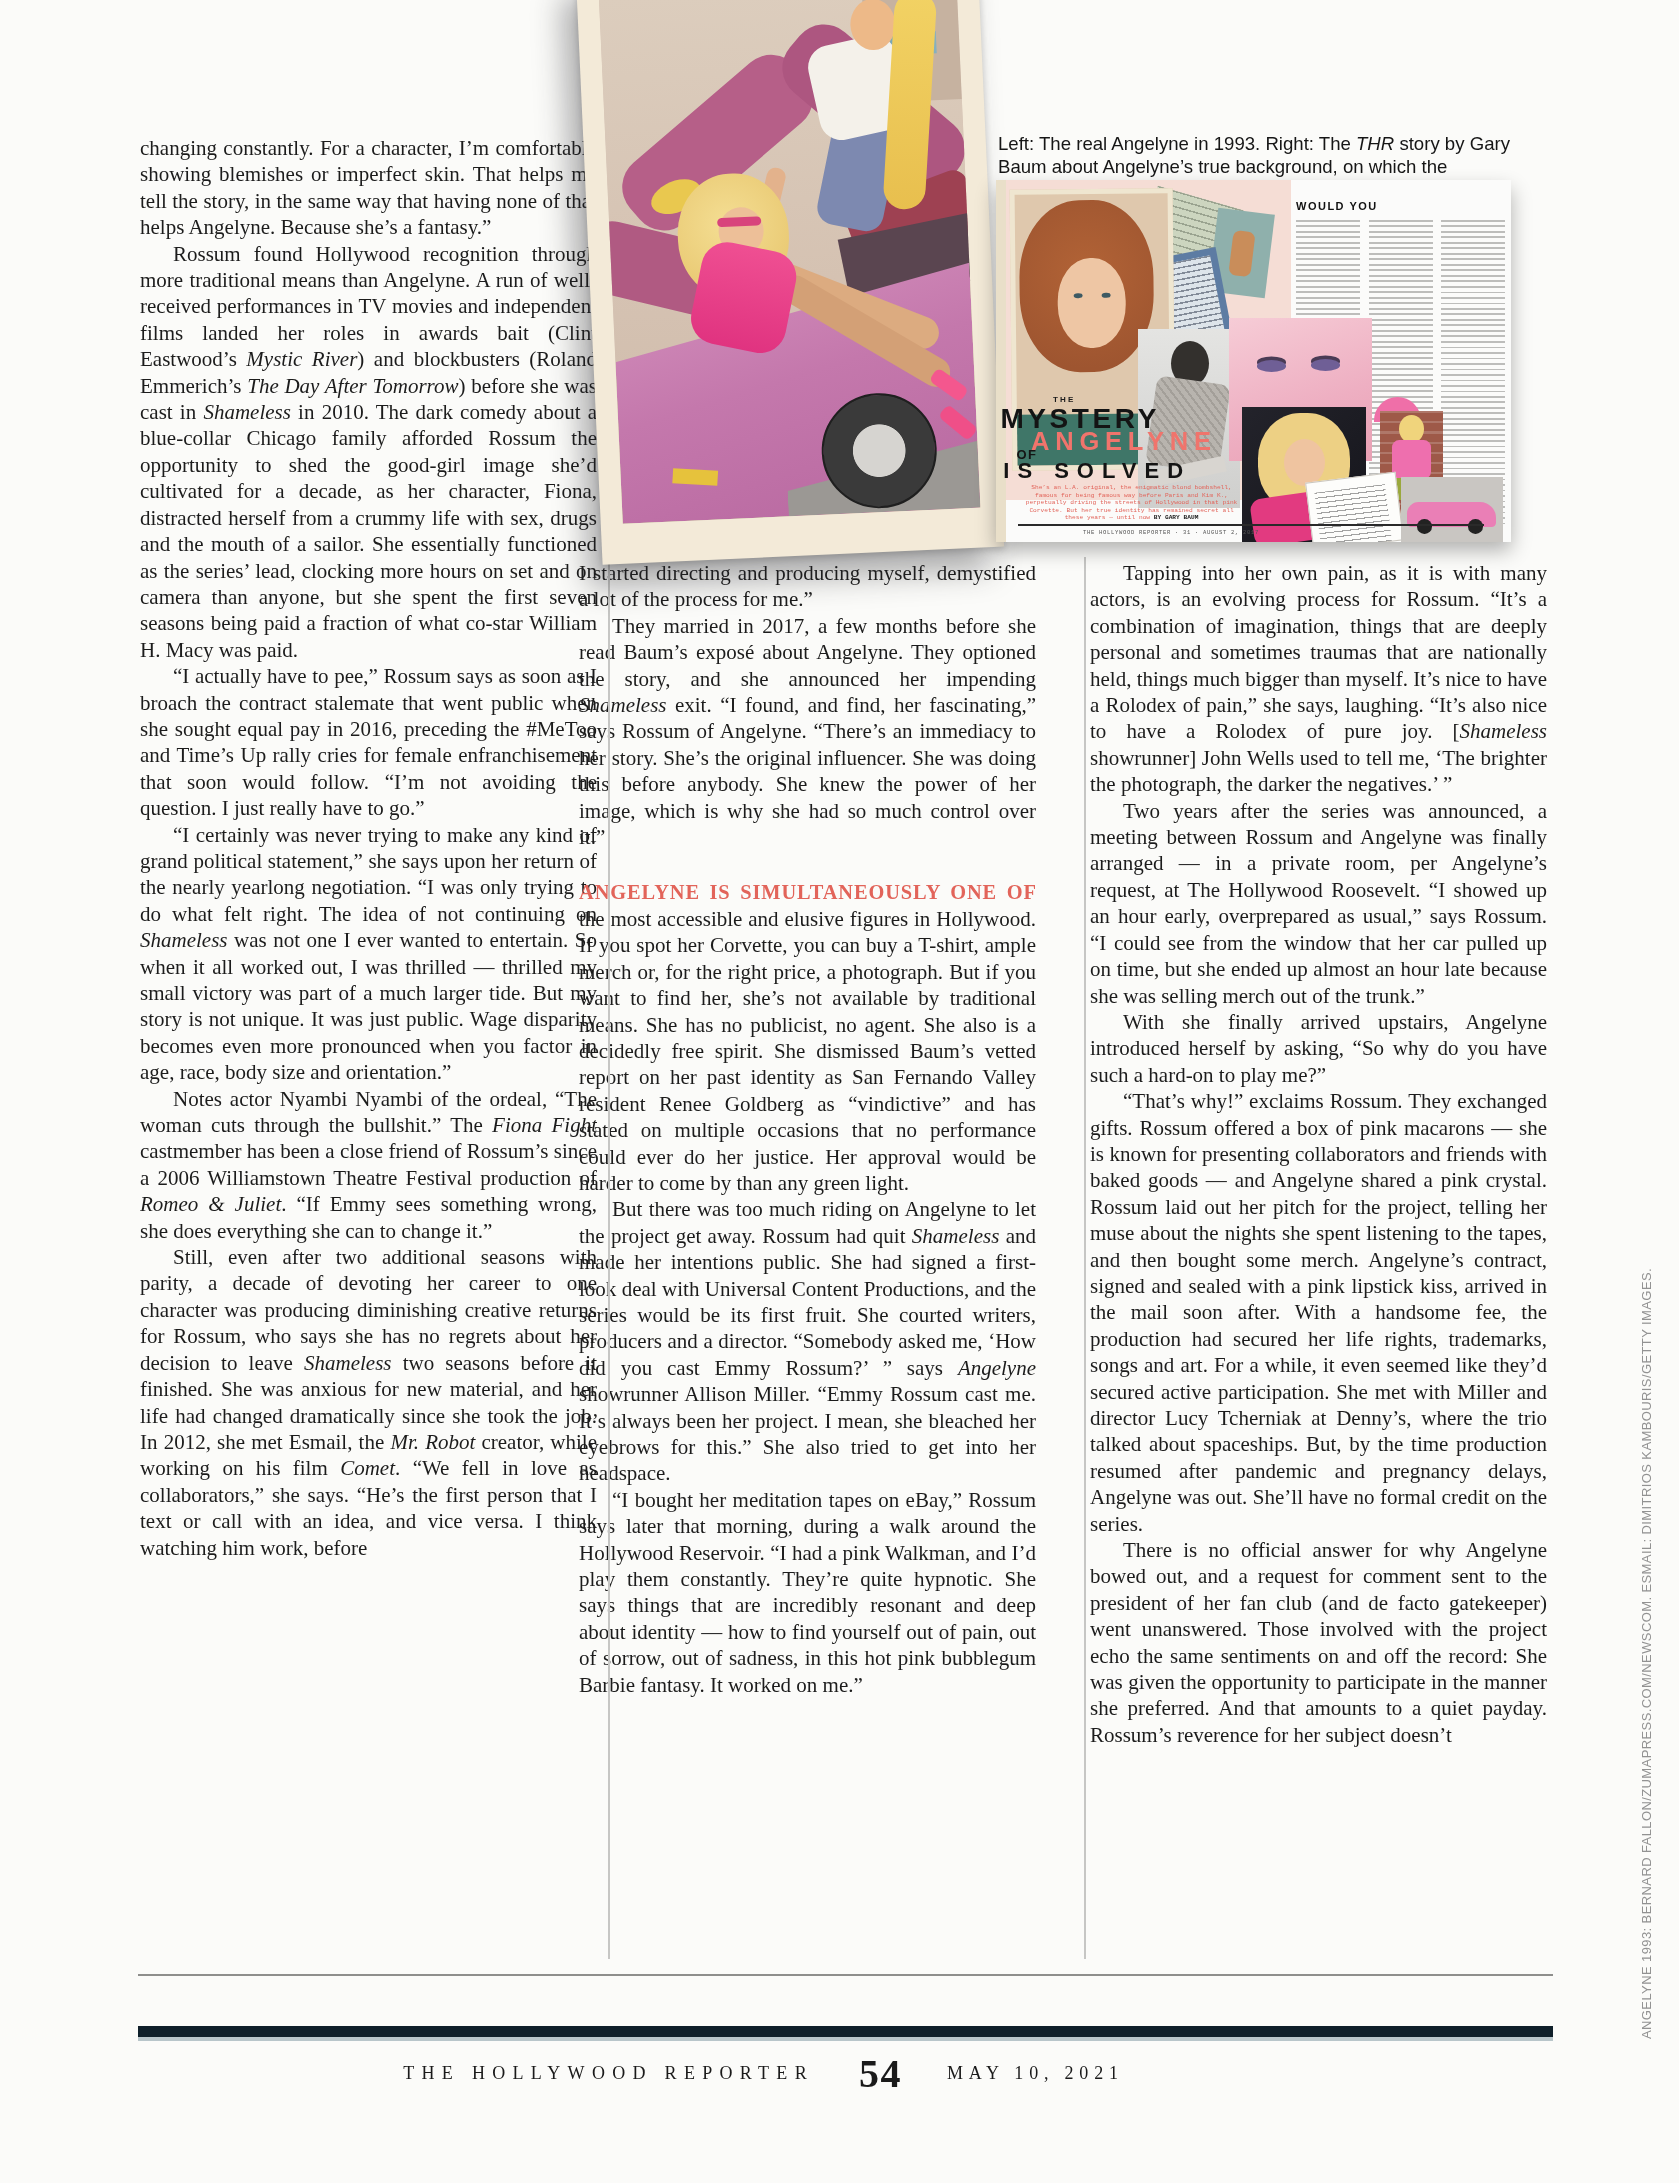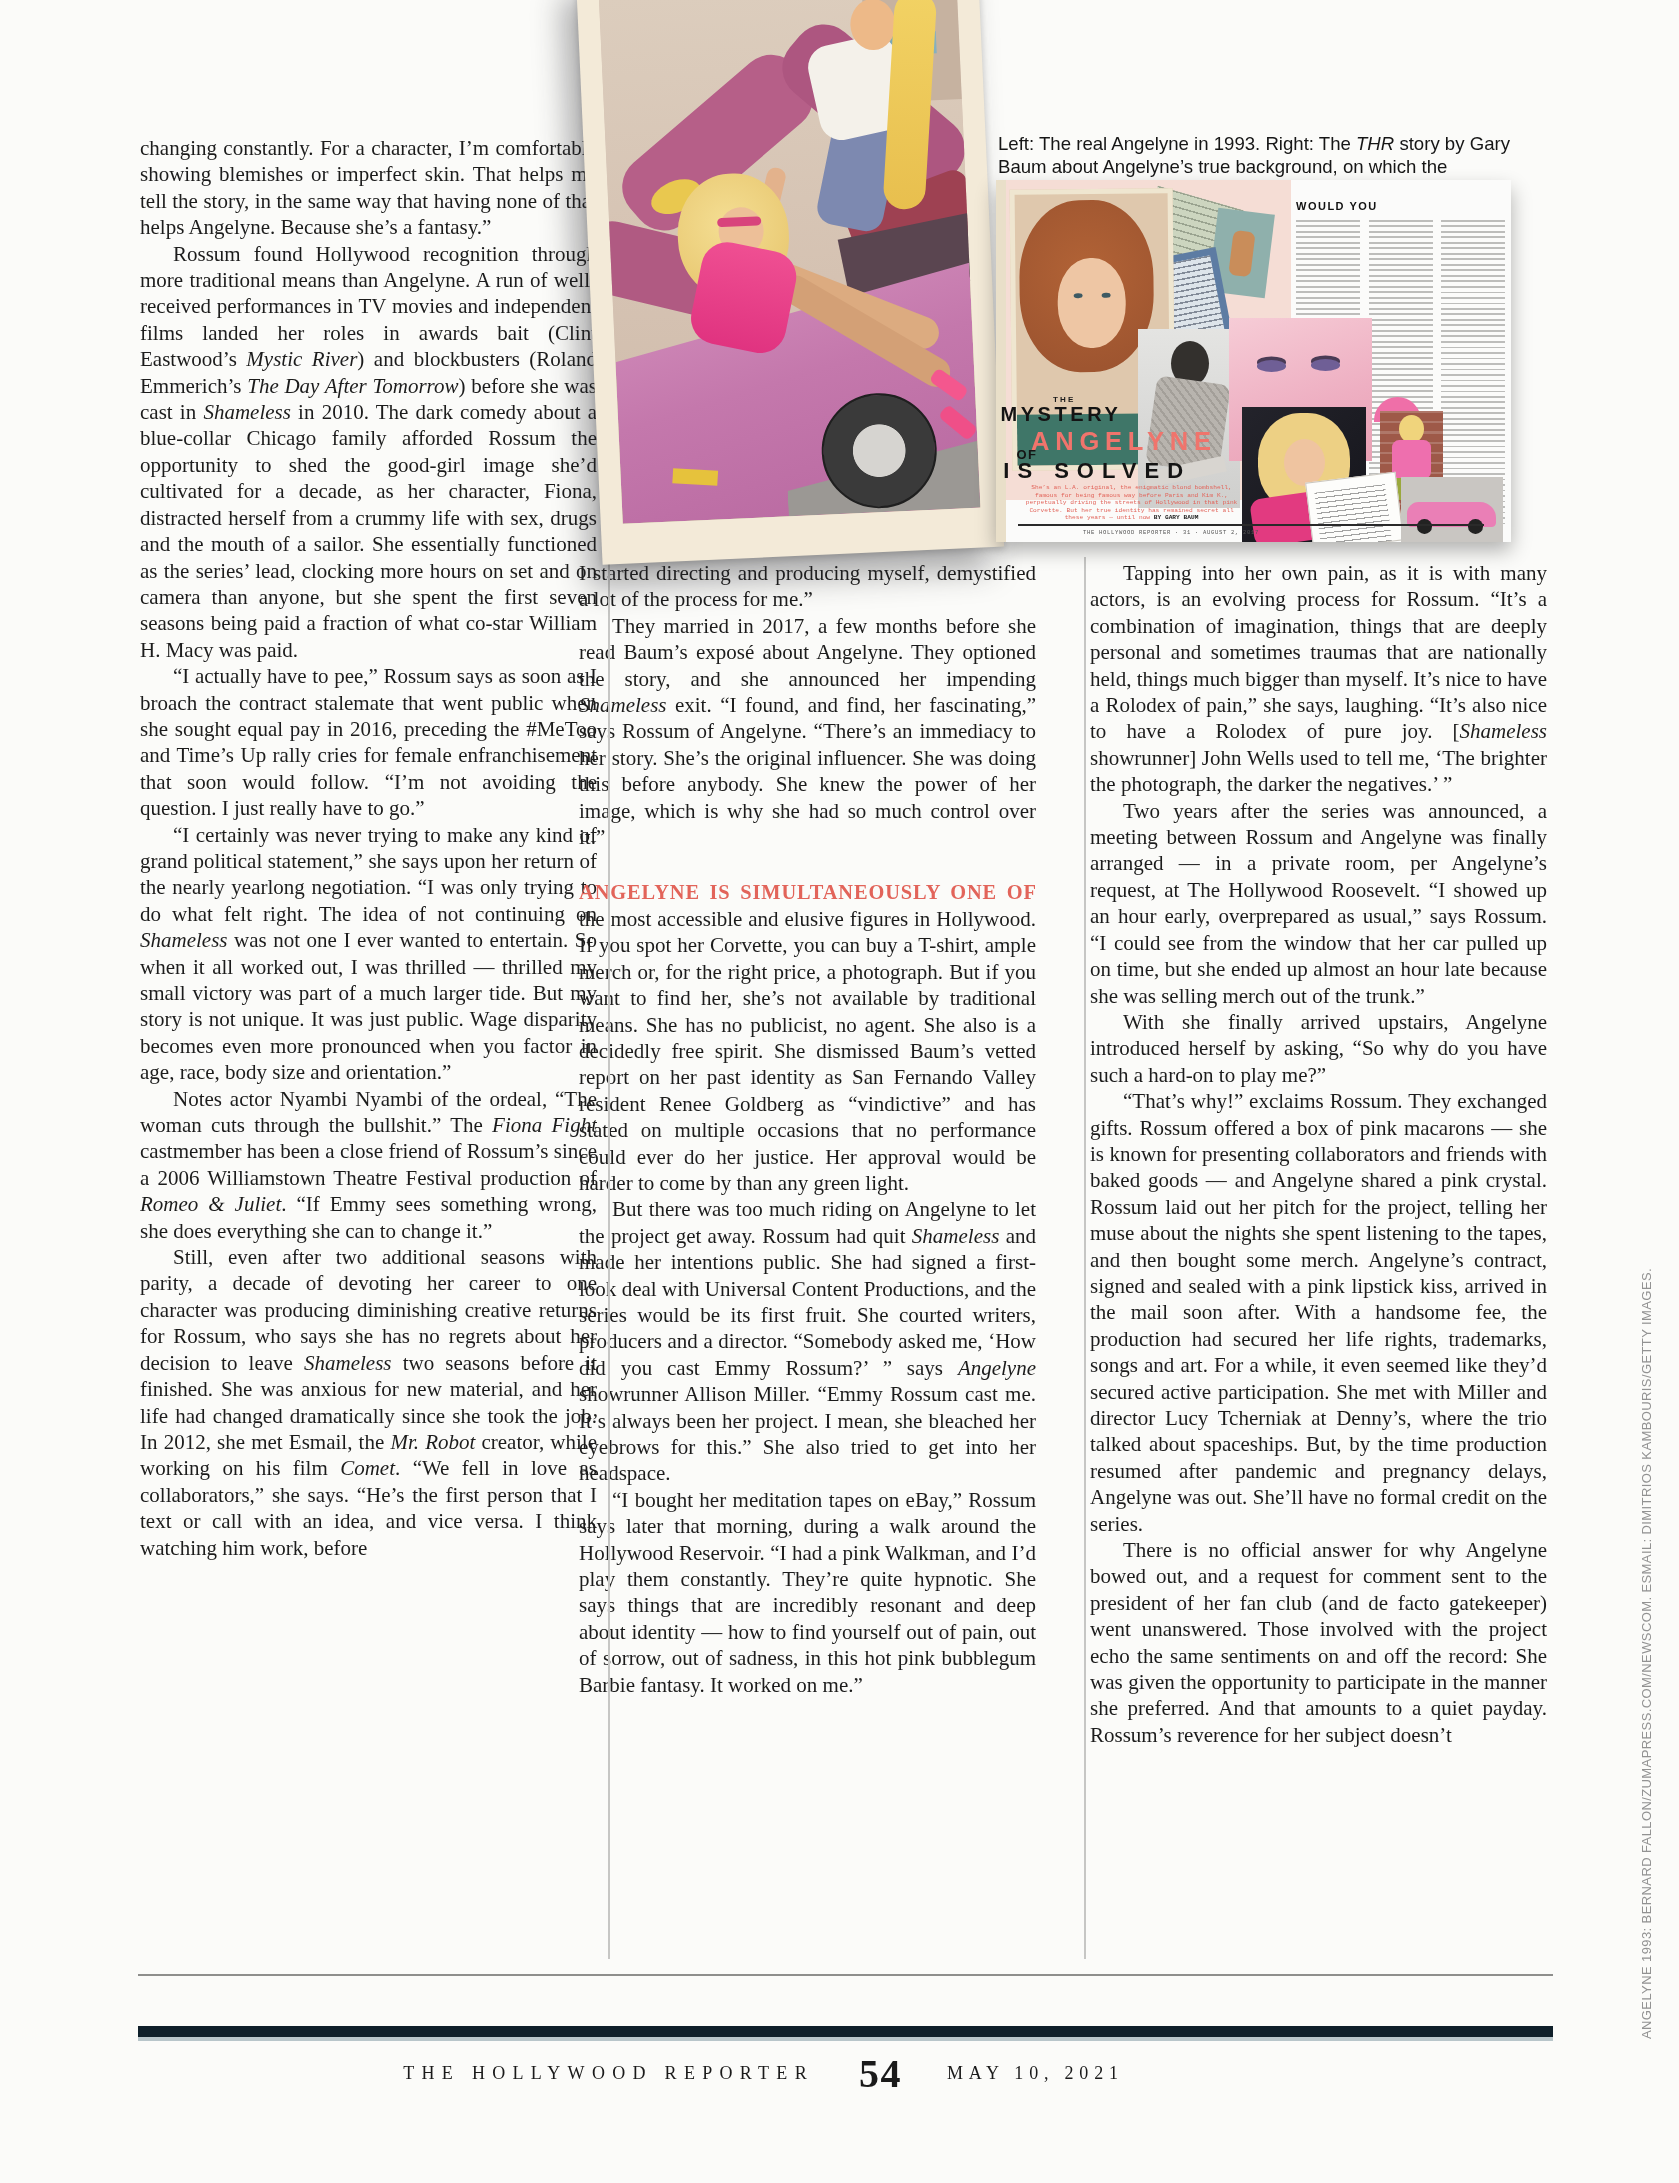"MYSTERY" .sp-h1 { font-size: 20px -> 28px }
